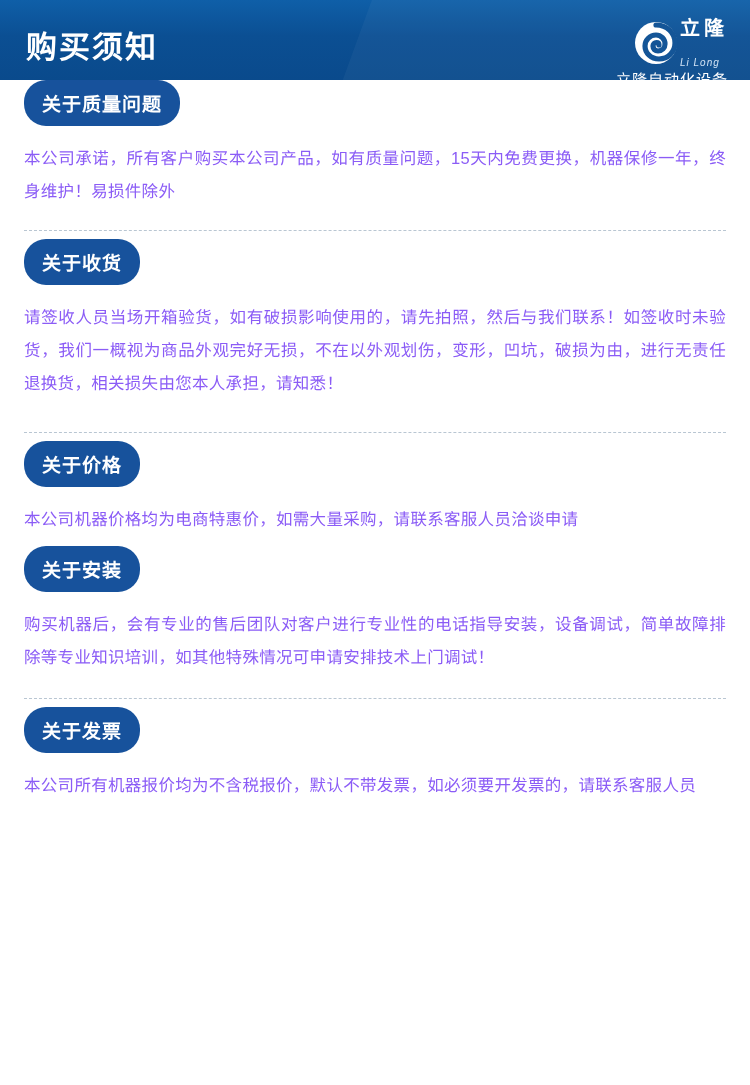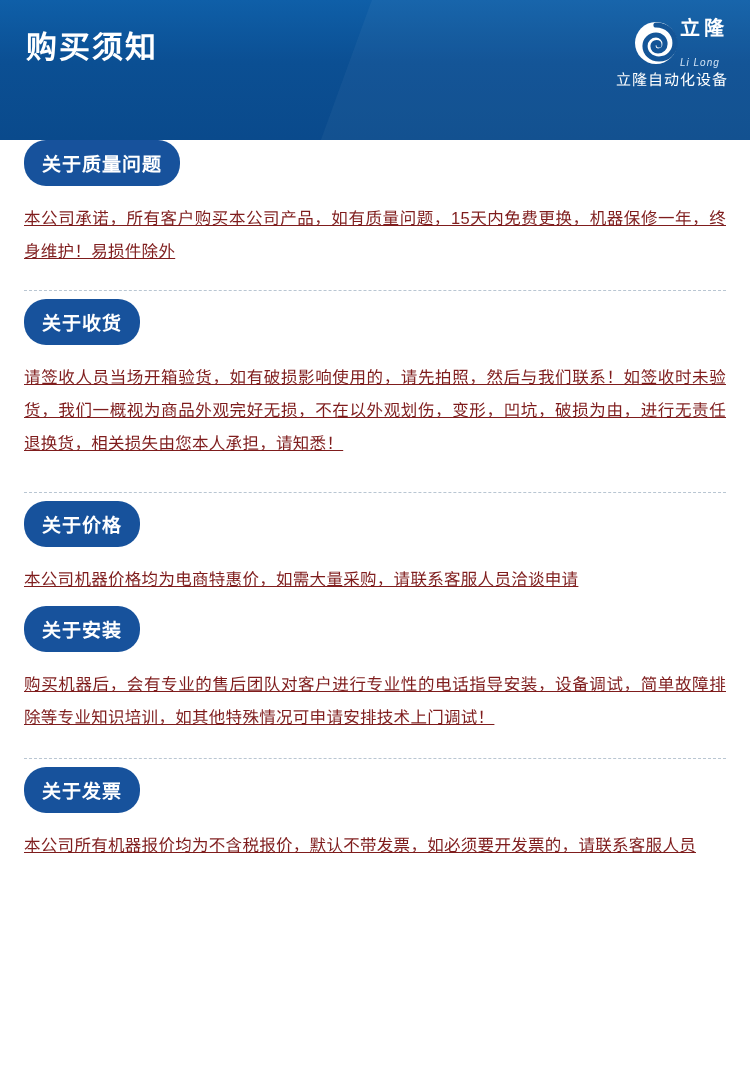"购买须知" .banner { height: 140px -> 80px }
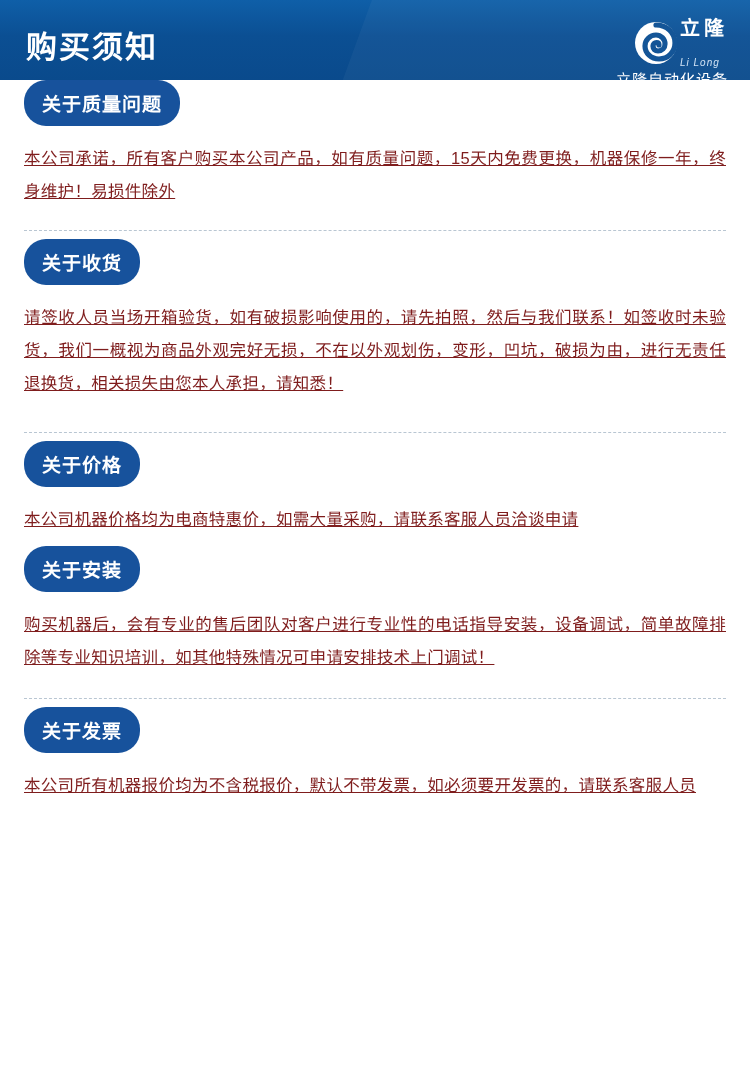"本公司承诺，所有客户购买本公司产品，如有质量问题，15天内免费更换，机器保修一年" .para { color: #7f1d1d -> #8b5cf6; text-decoration: underline -> none }
